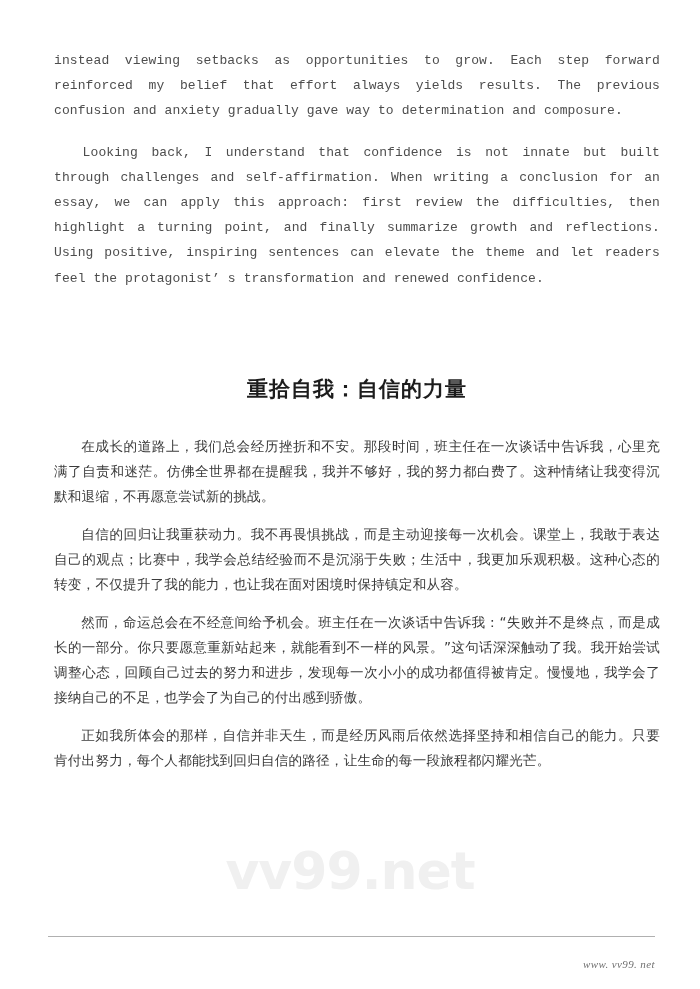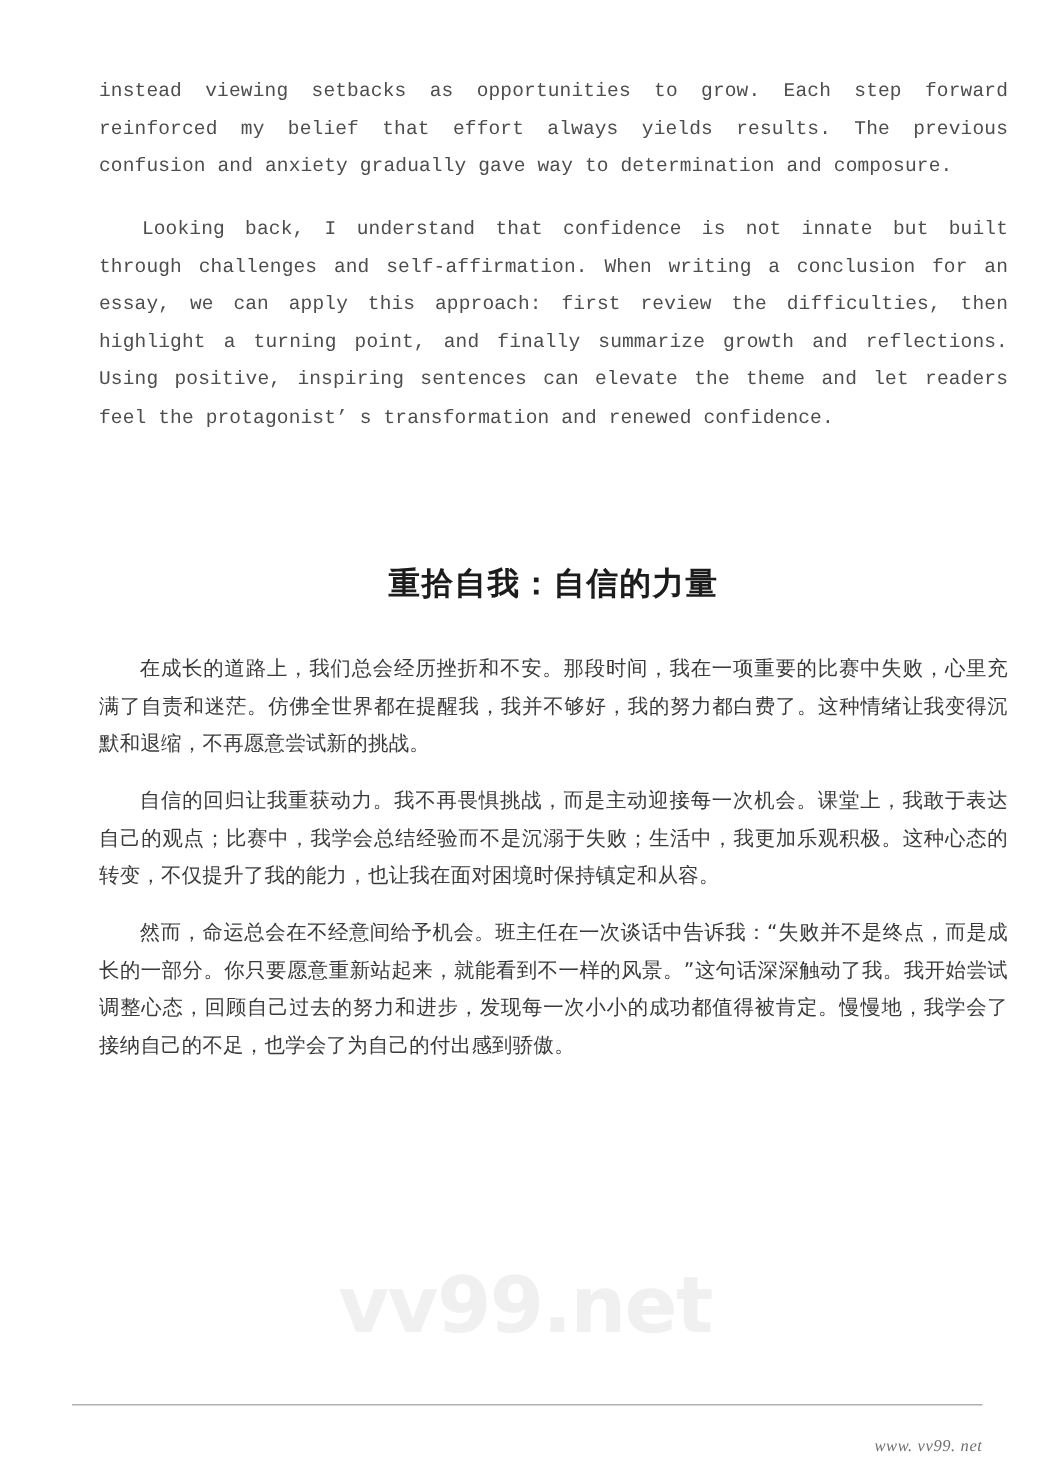"instead viewing setbacks as" .content { left: 66px -> 54px }
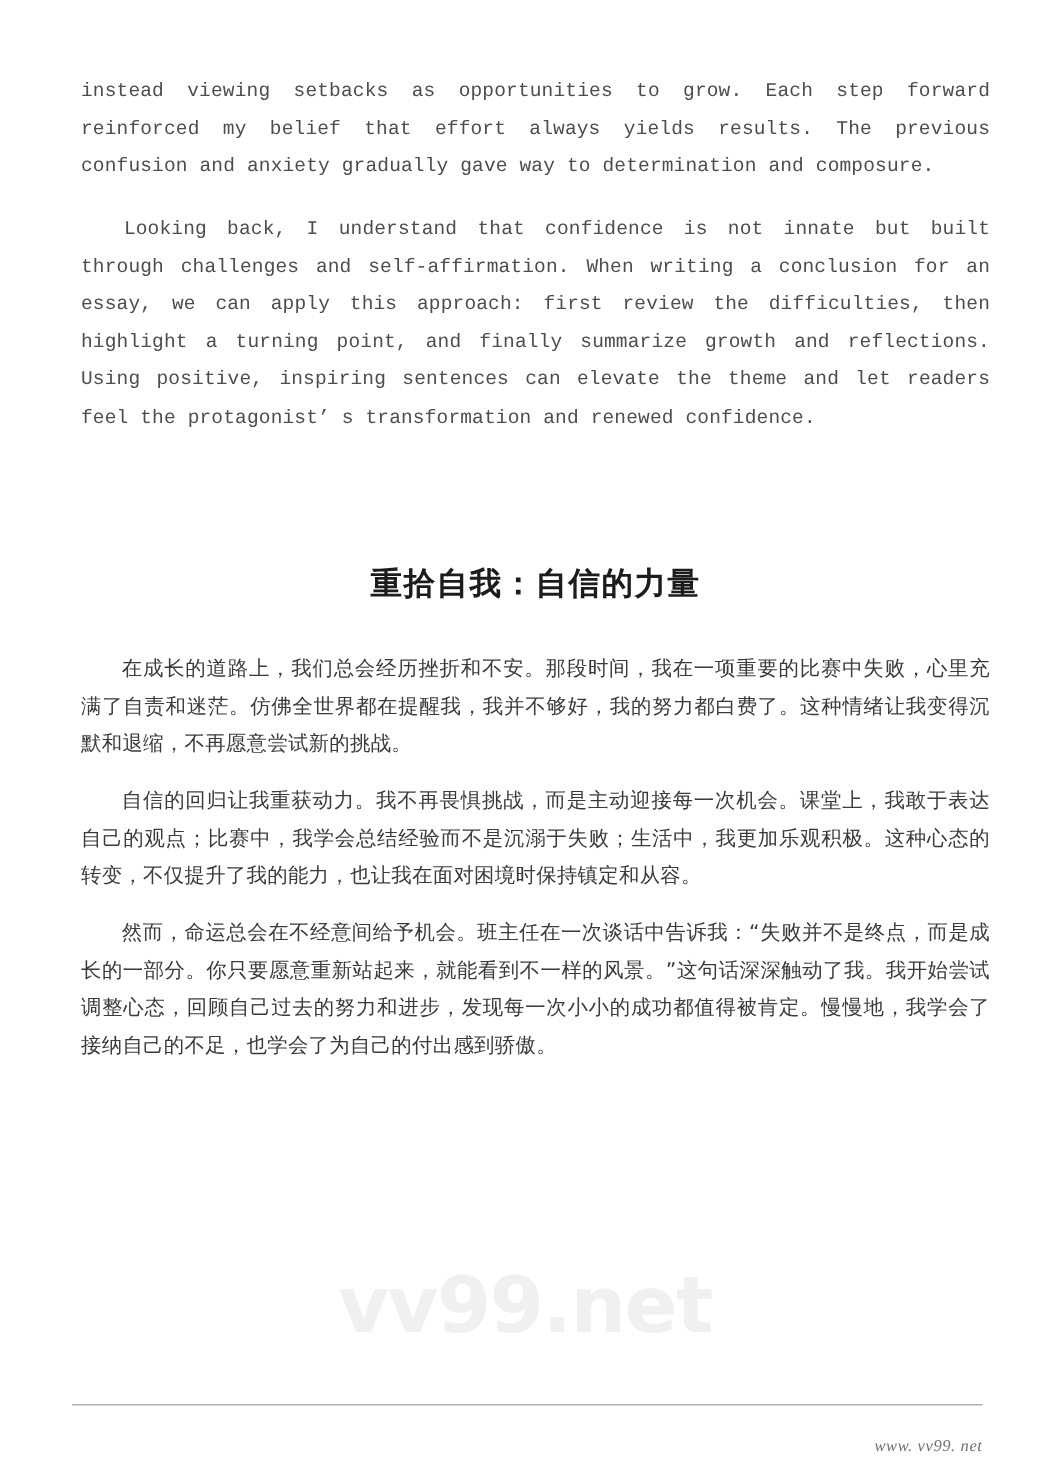"在成长的道路上，我们总会经历挫折和不安。那段时间，我在一项重要的比赛中失败，心里" p.cn-para { text: 我在一项重要的比赛中失败 -> 班主任在一次谈话中告诉我 }
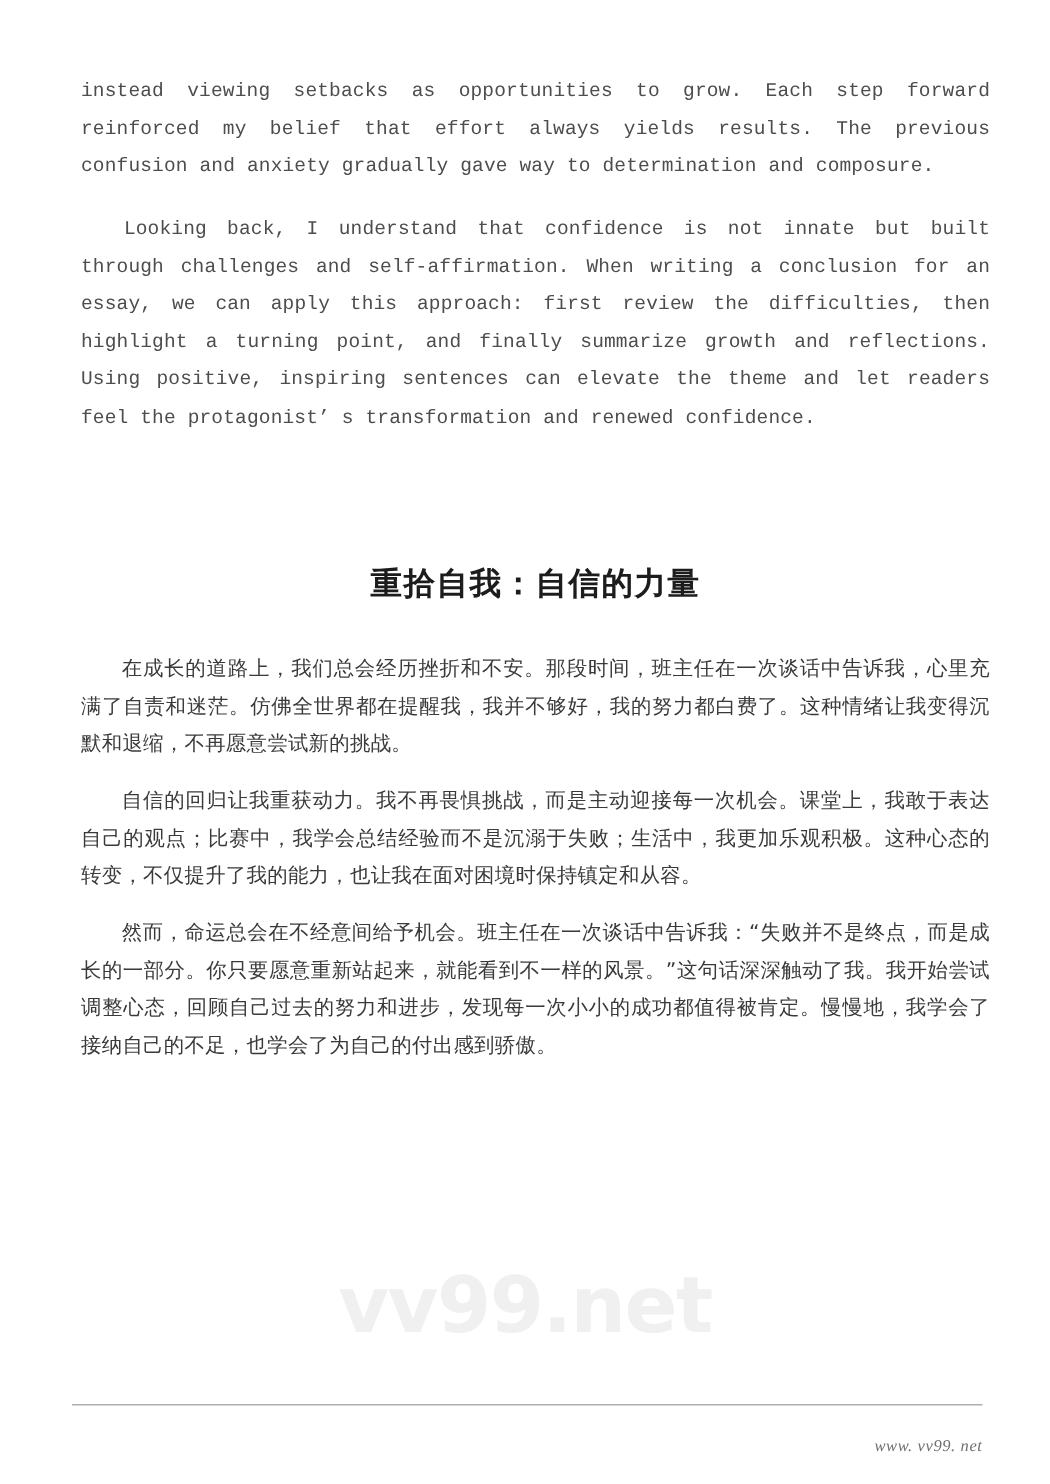"正如我所体会的那样，自信并非天生，而是经历风雨后依然选择坚持和相信自己的能力。只" p.cn-para { html: none -> <p>正如我所体会的那样，自信并非天生，而是经历风雨后依然选择坚持和相信自己的能力。只要肯付出努力，每个人都能找到回归自信的路径，让生命的每一段旅程都闪耀光芒。</p> }
